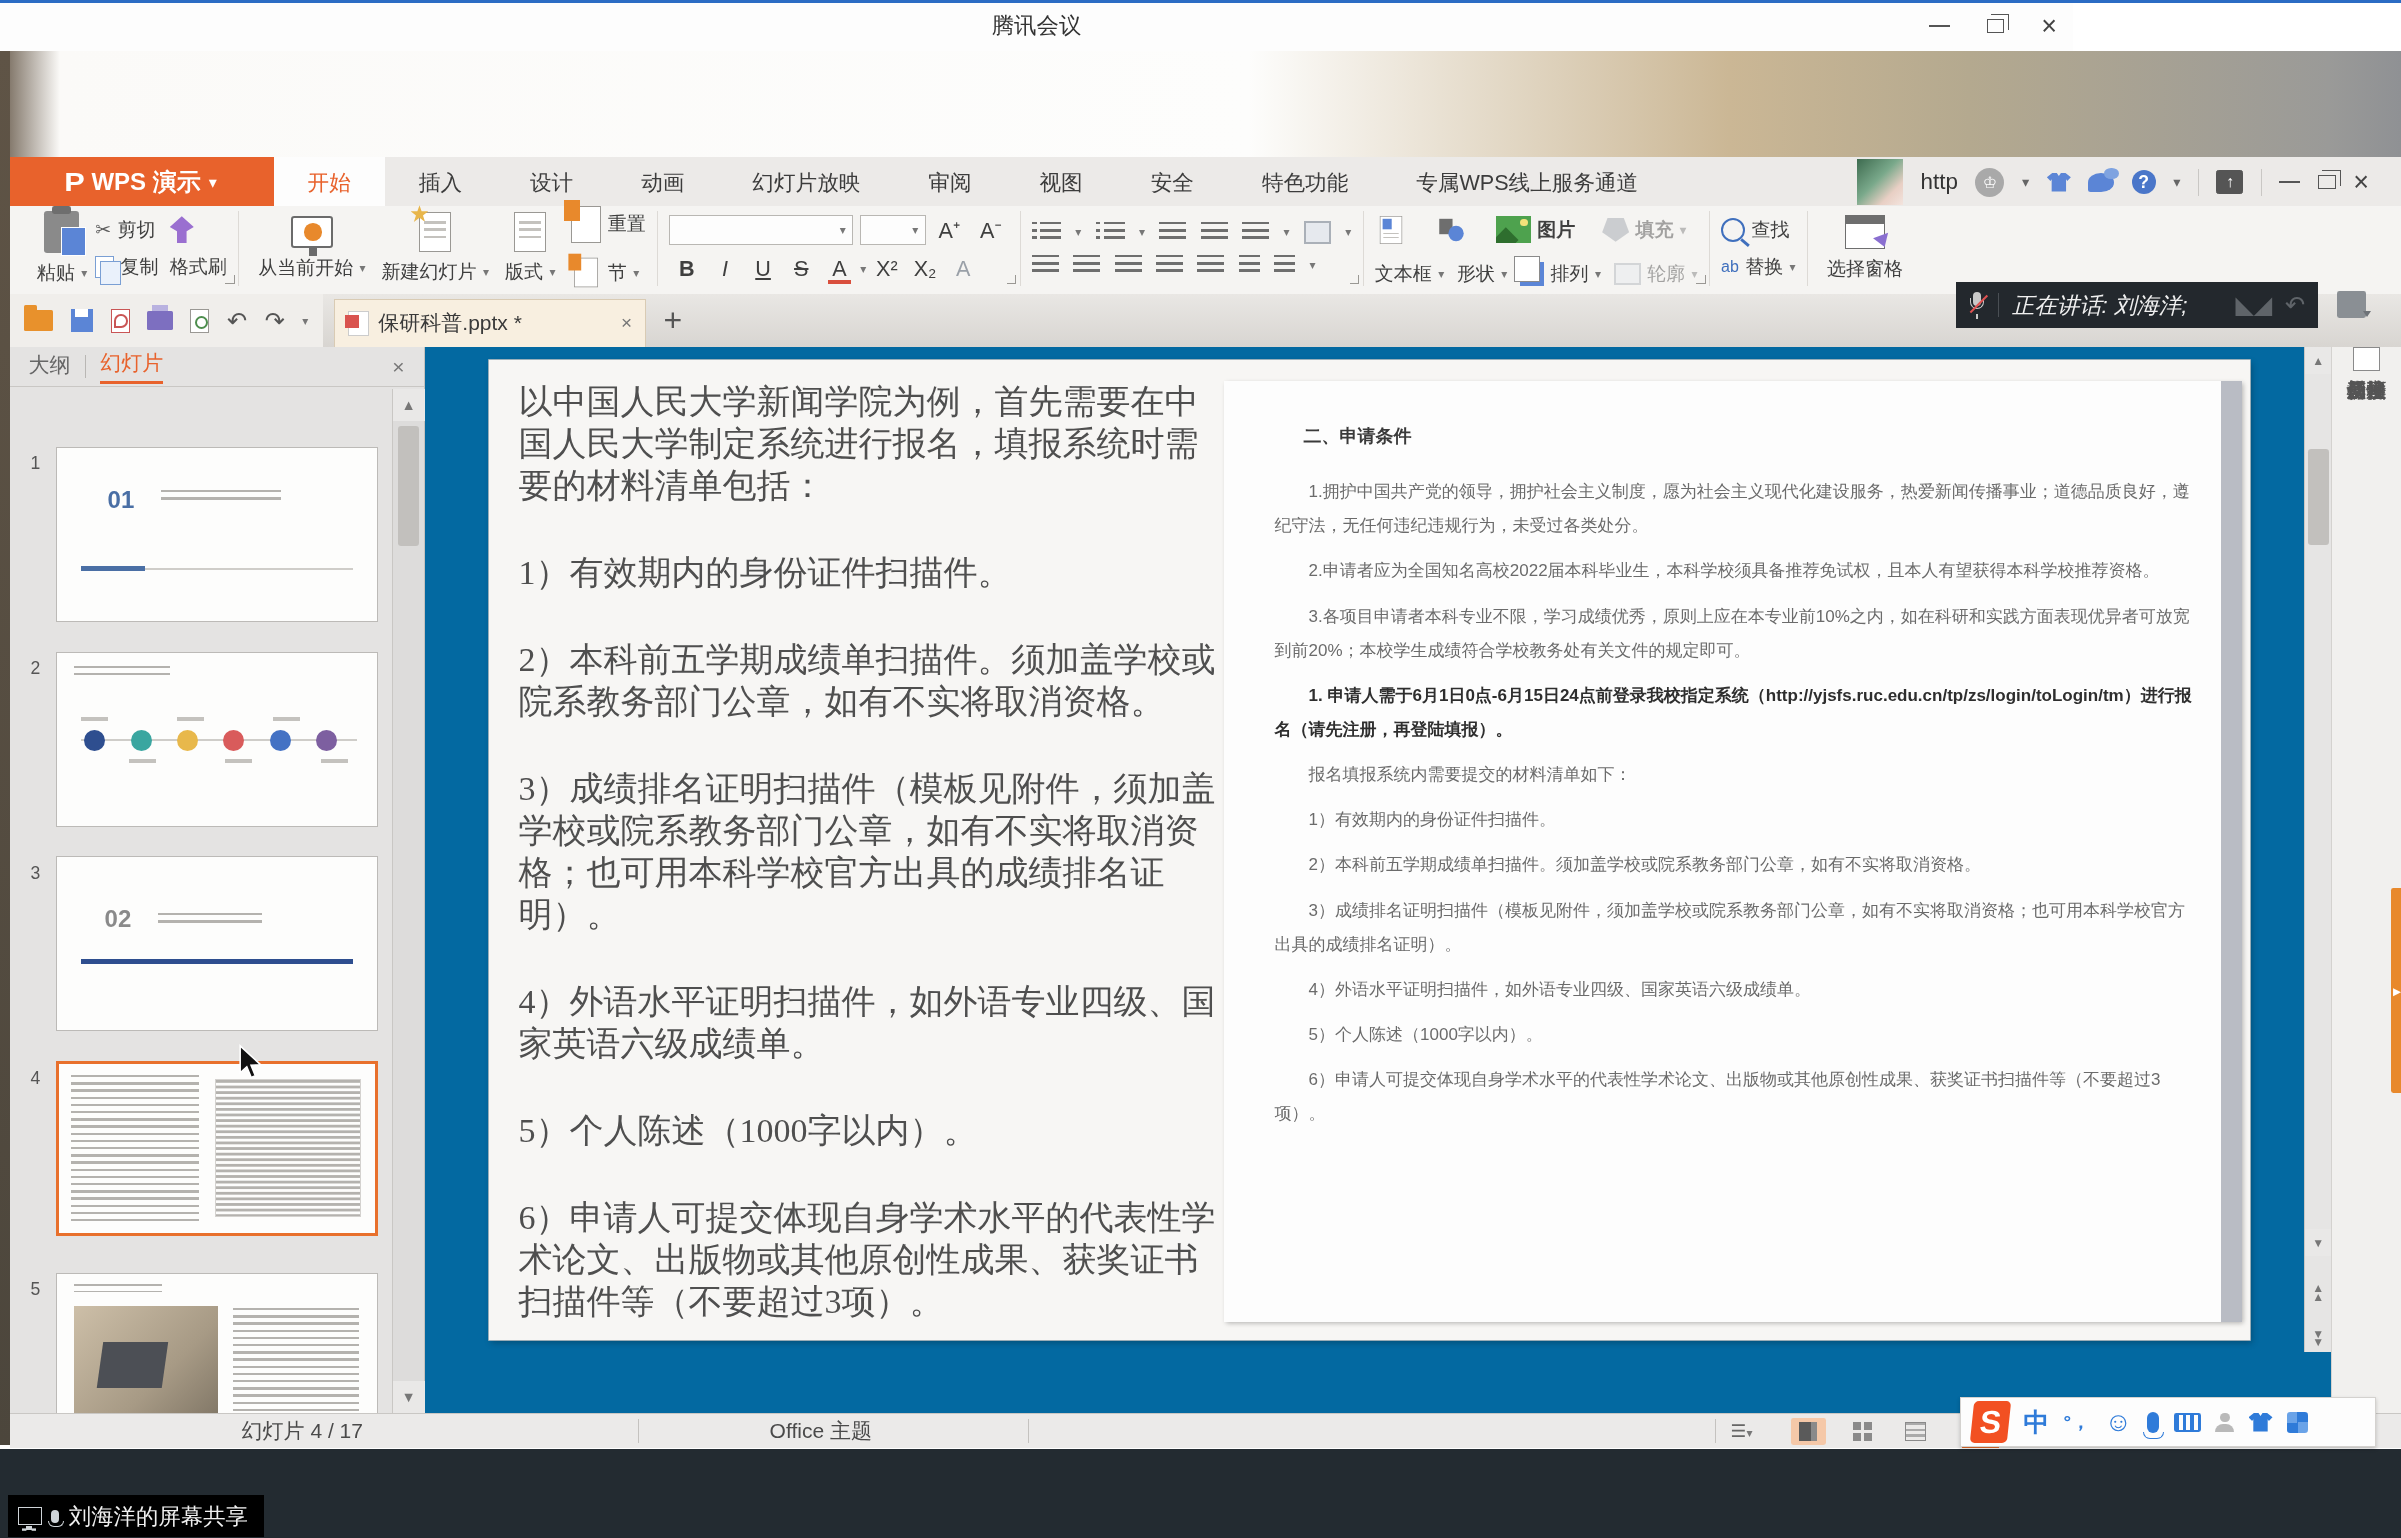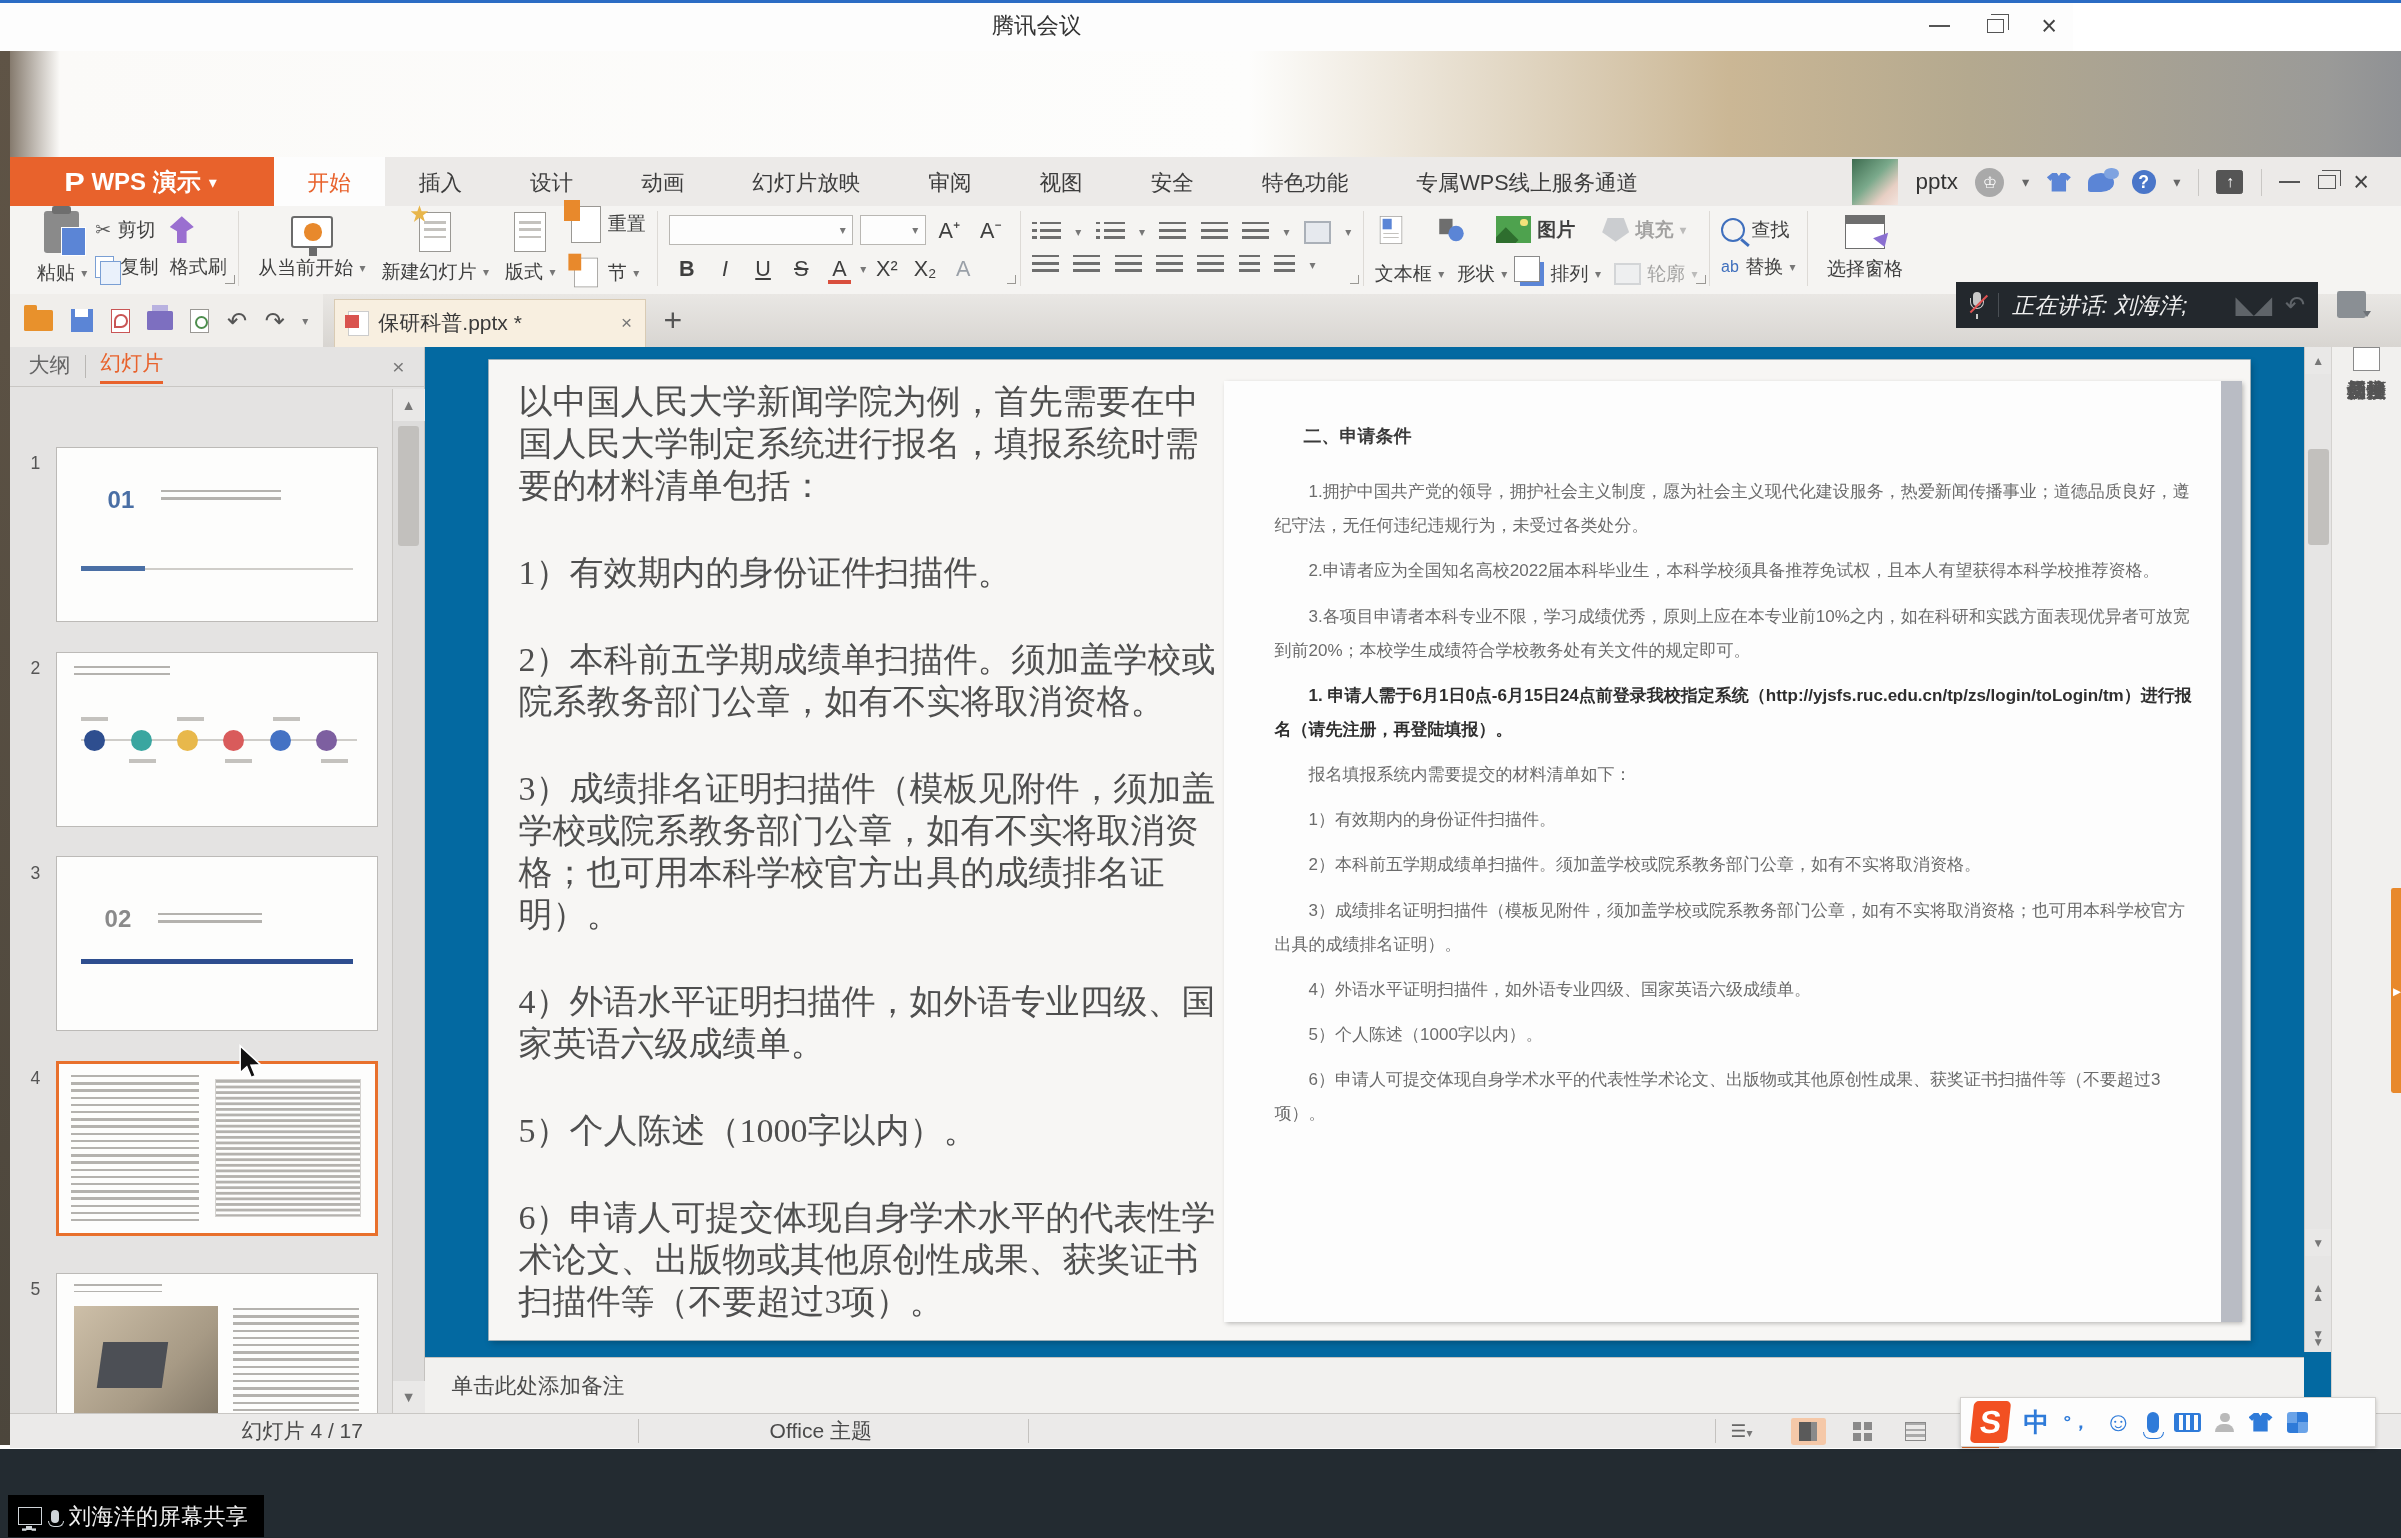"pptx" span.acct-name { text: pptx -> http }
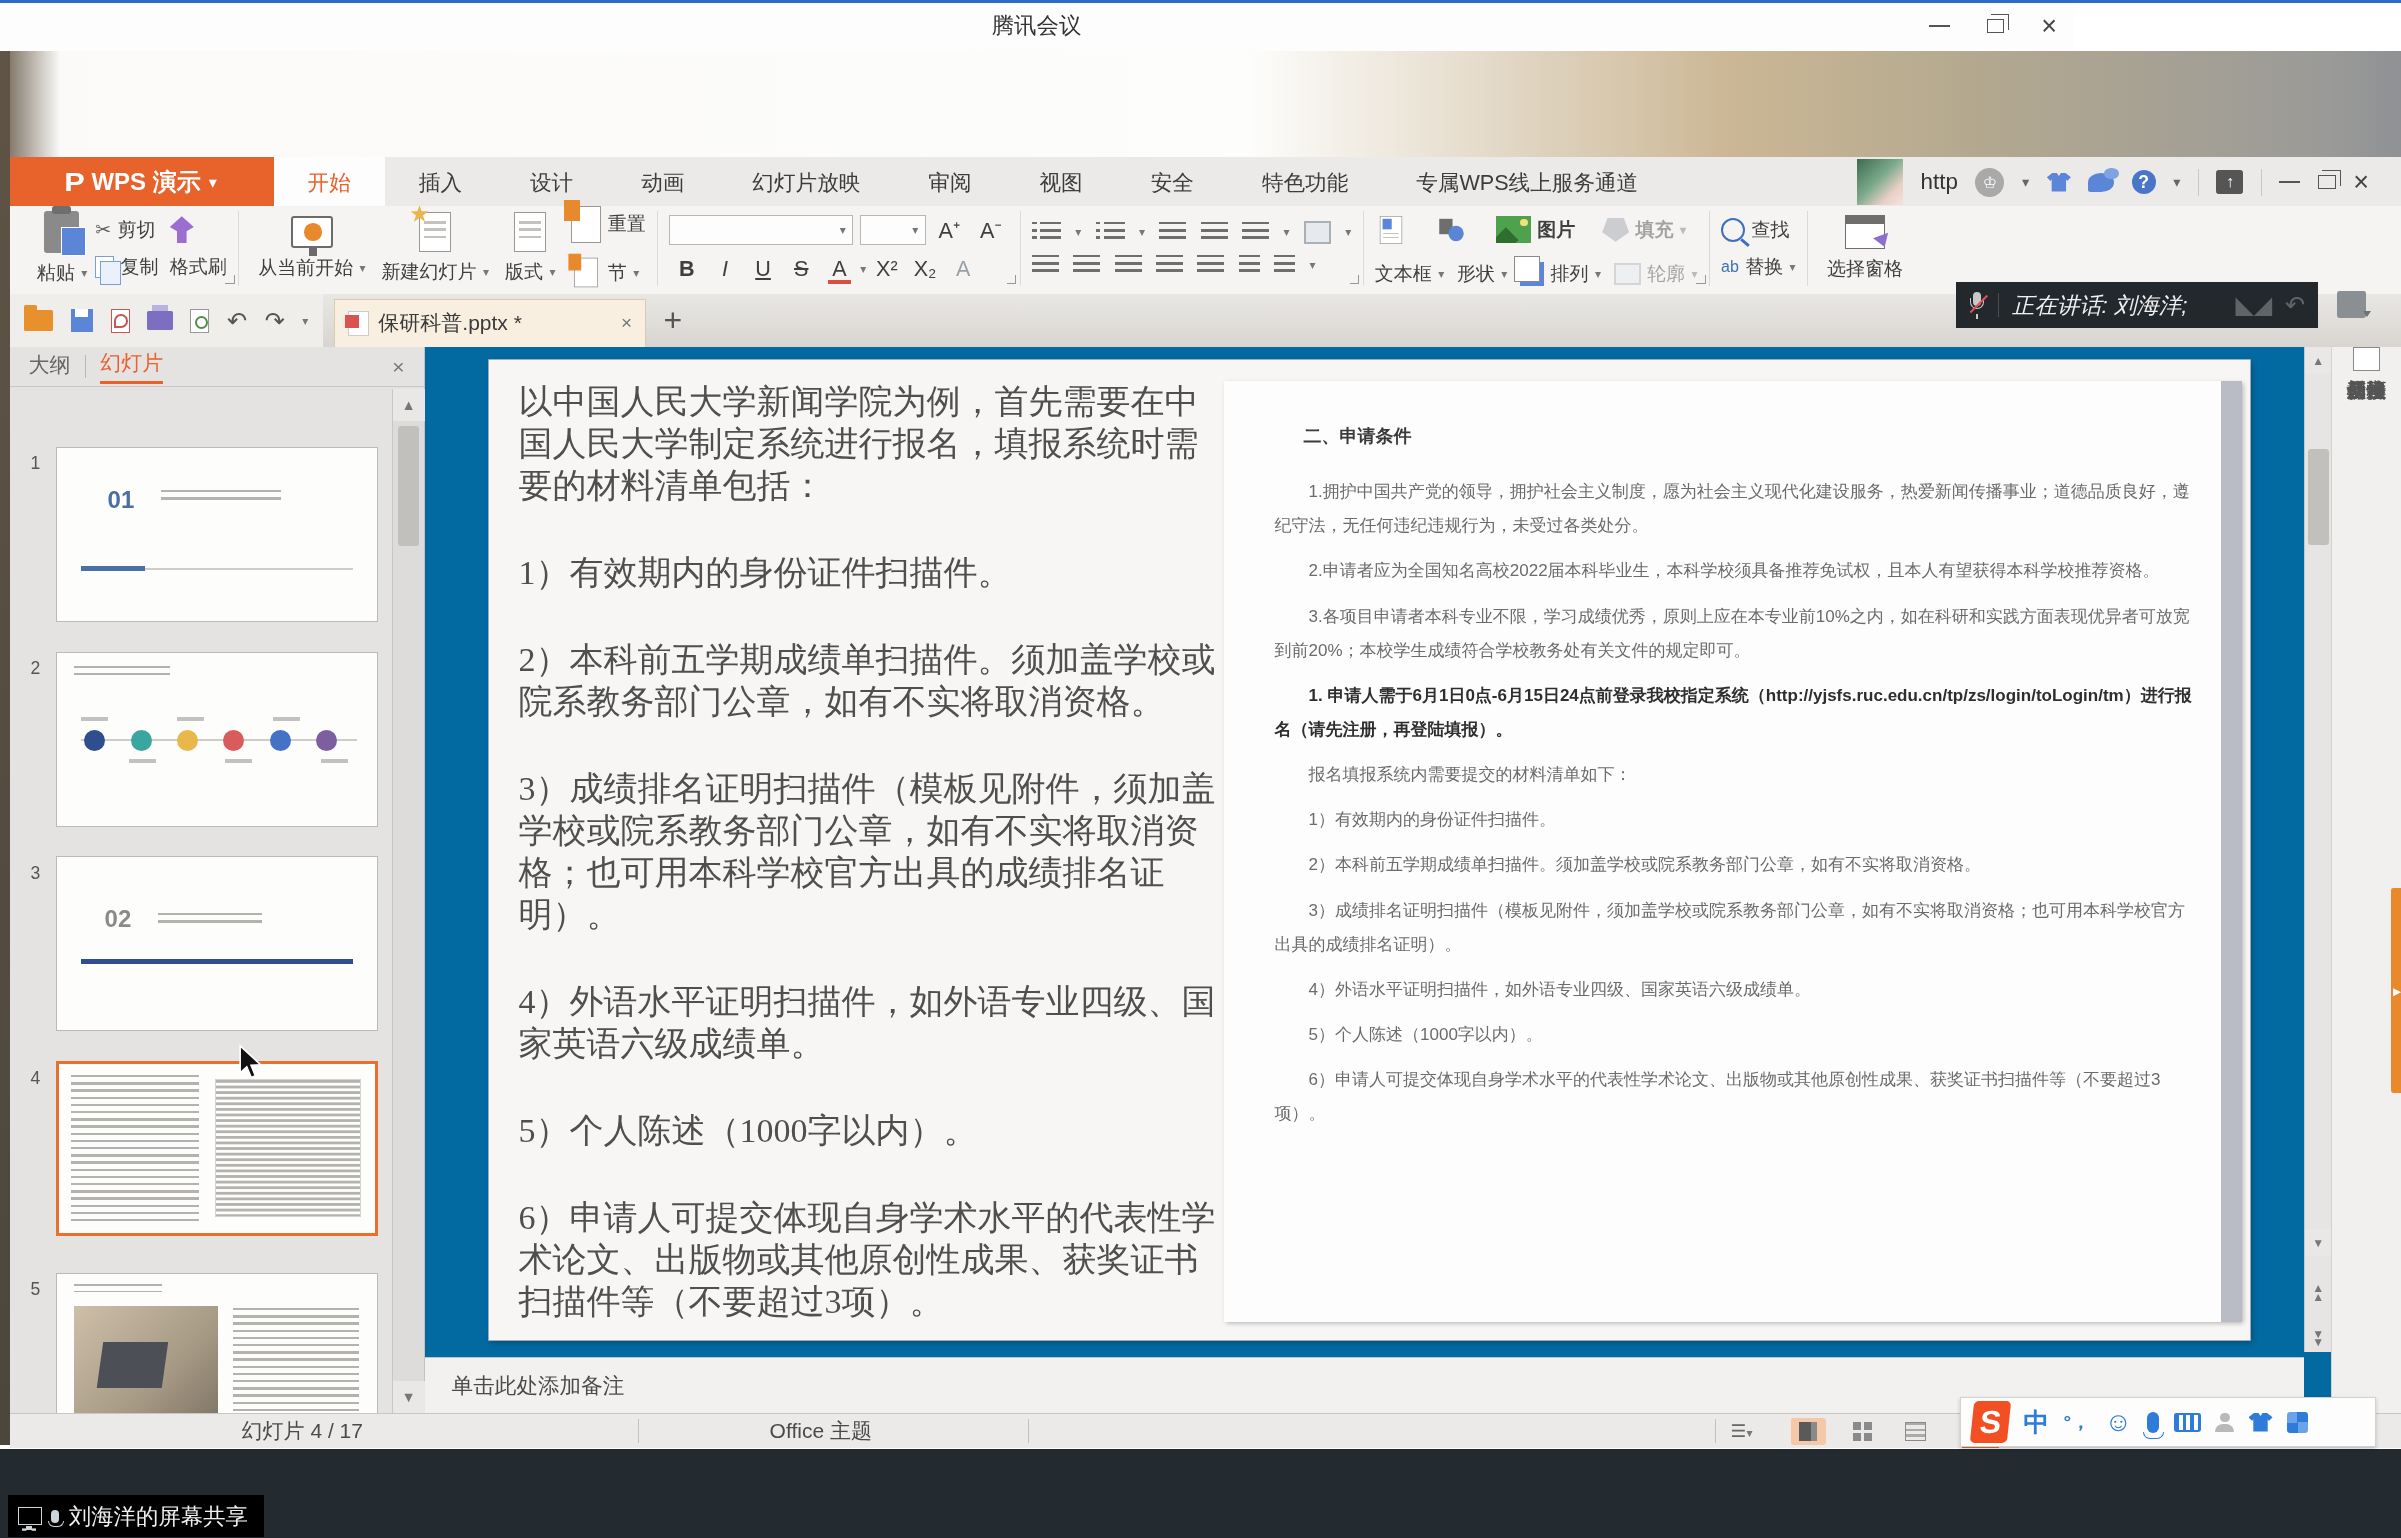"单击此处添加备注" div.abs { html: <div> <span>单击此处添加备注</span> </div> -> none }
